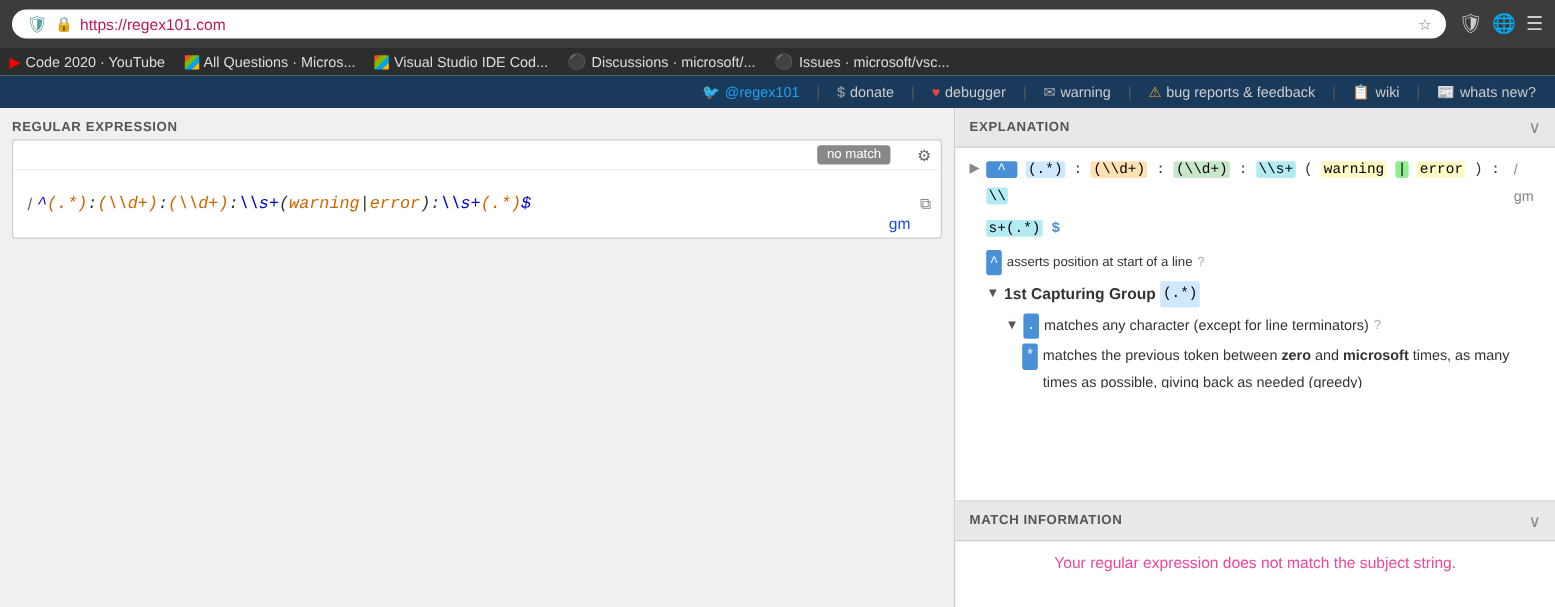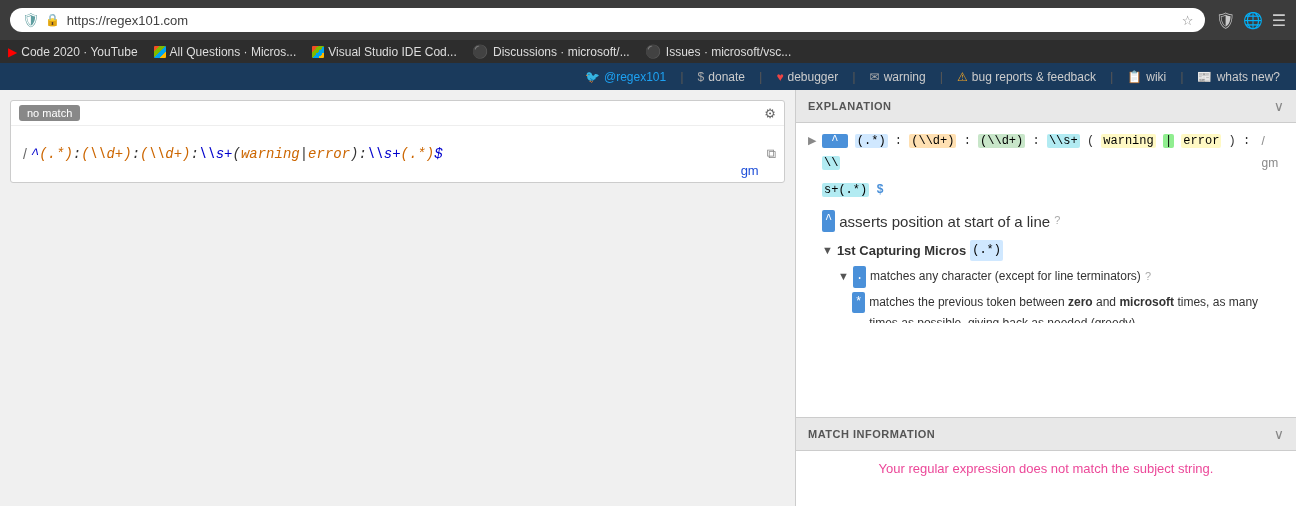"https://regex101.com" .address-bar .url { color: #404040 -> #be185d }
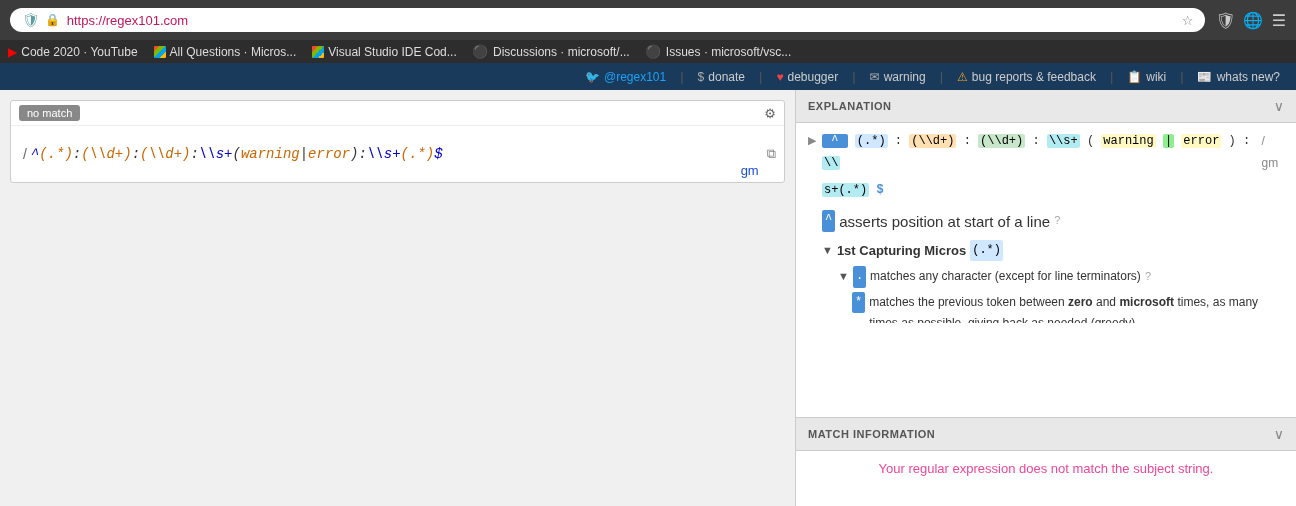"REGULAR EXPRESSION" div.section-label { html: none -> <div>REGULAR EXPRESSION</div> }
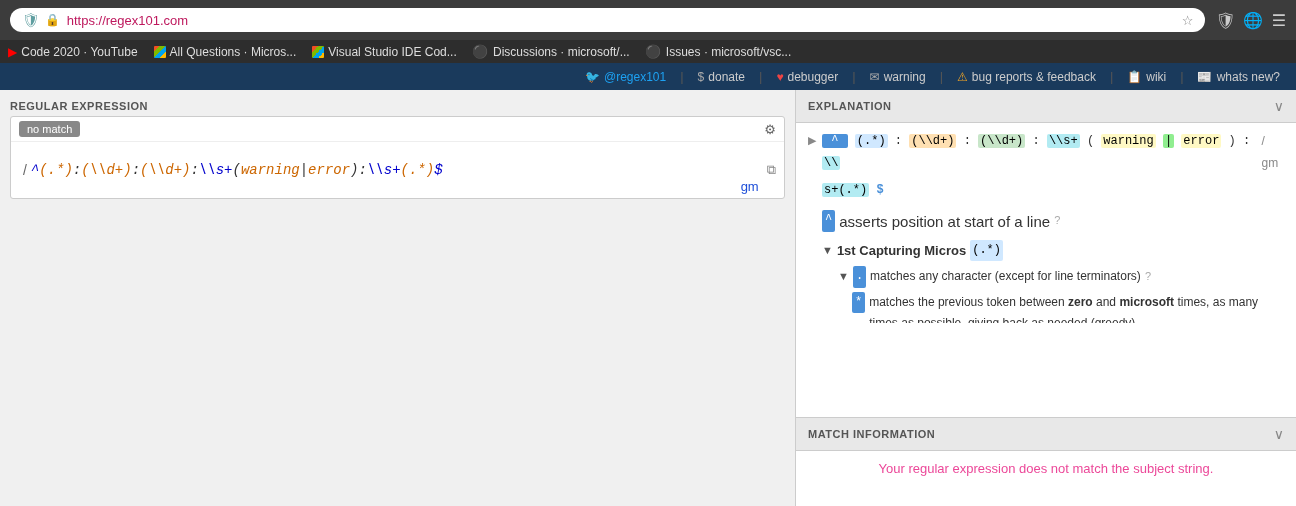"no match" .regex-toolbar { gap: 6px -> 22px; justify-content: space-between -> flex-end }
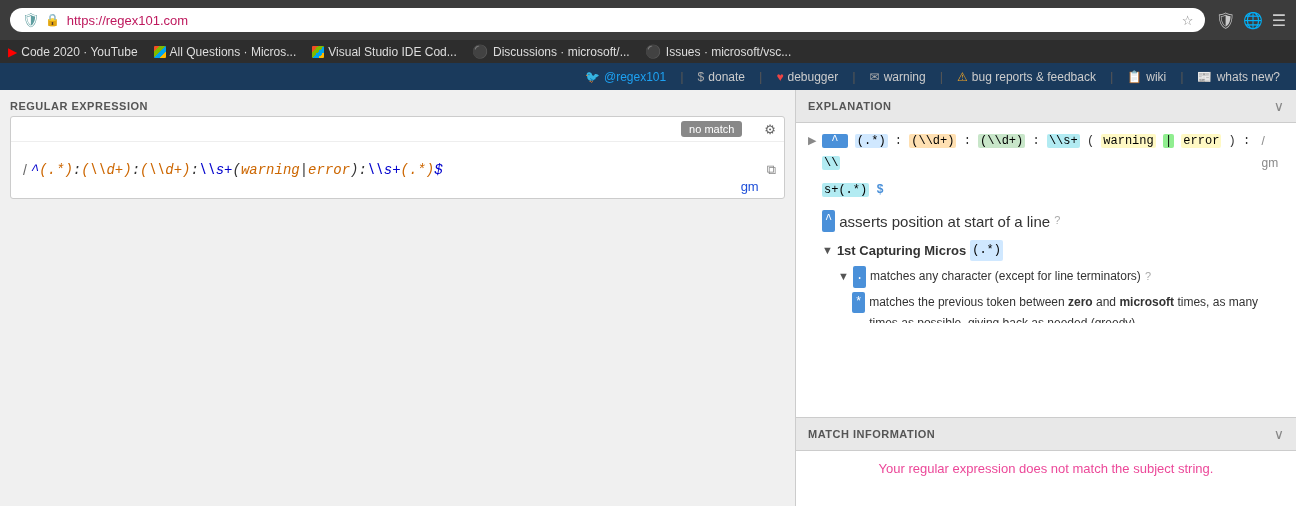"asserts position at start of" span { font-size: 15px -> 11px }
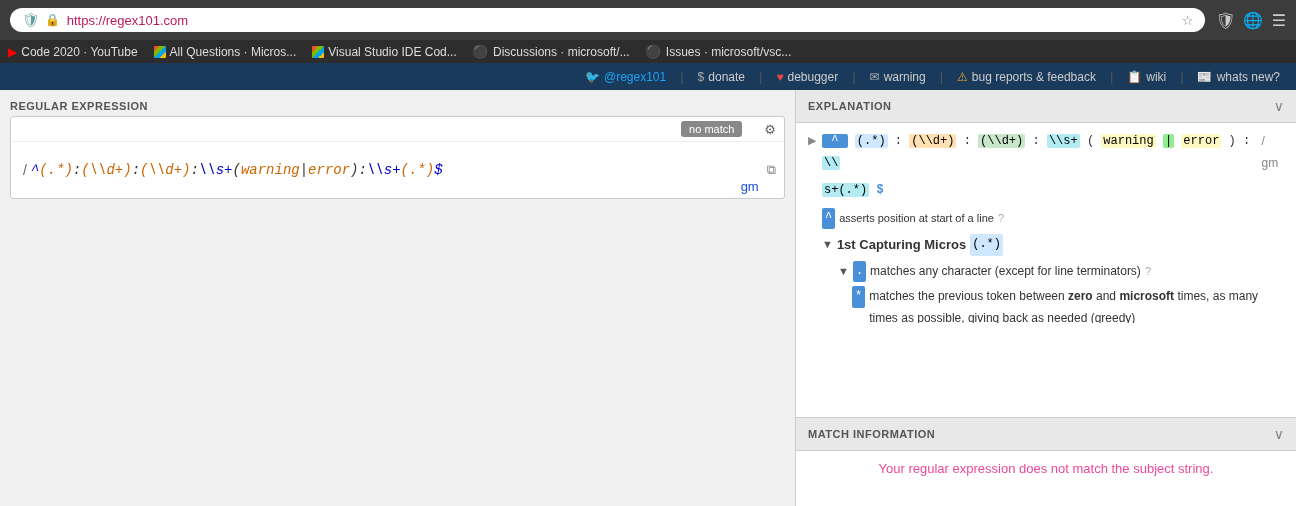"1st Capturing Micros" span { text: Micros -> Group }
